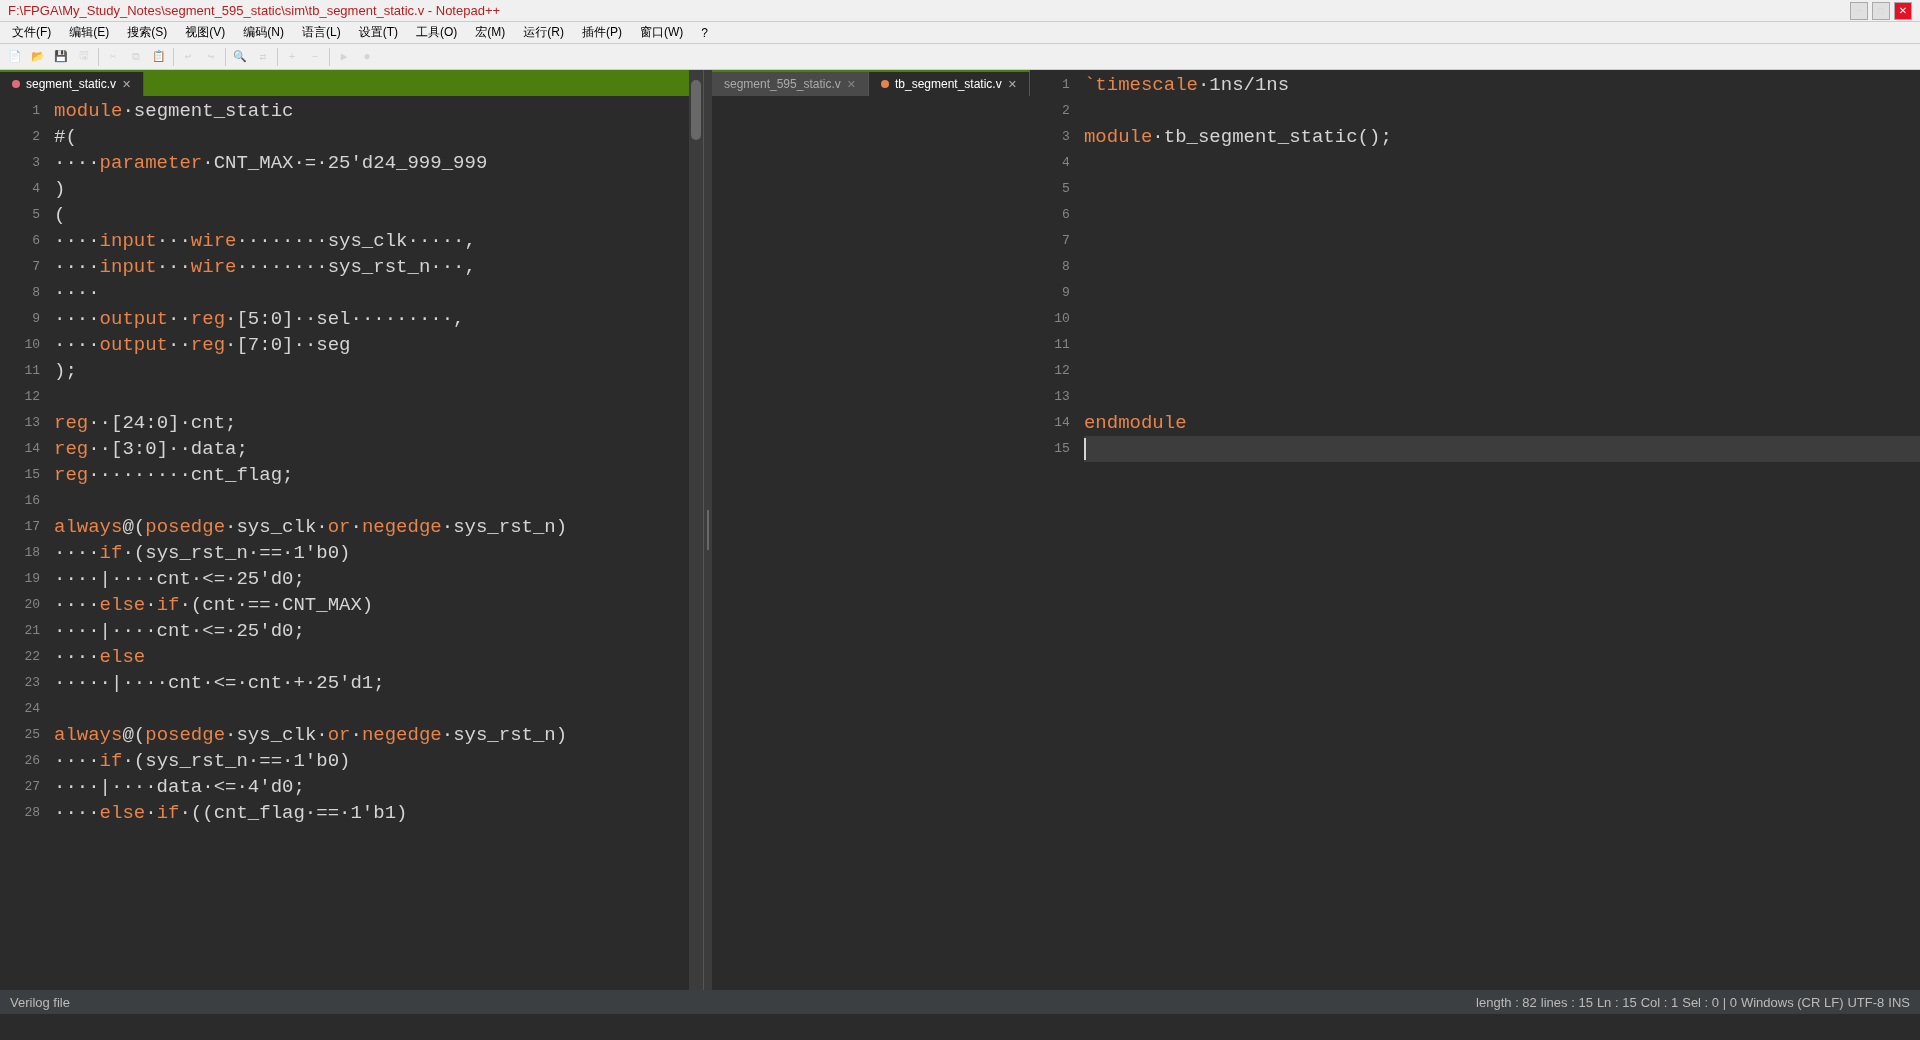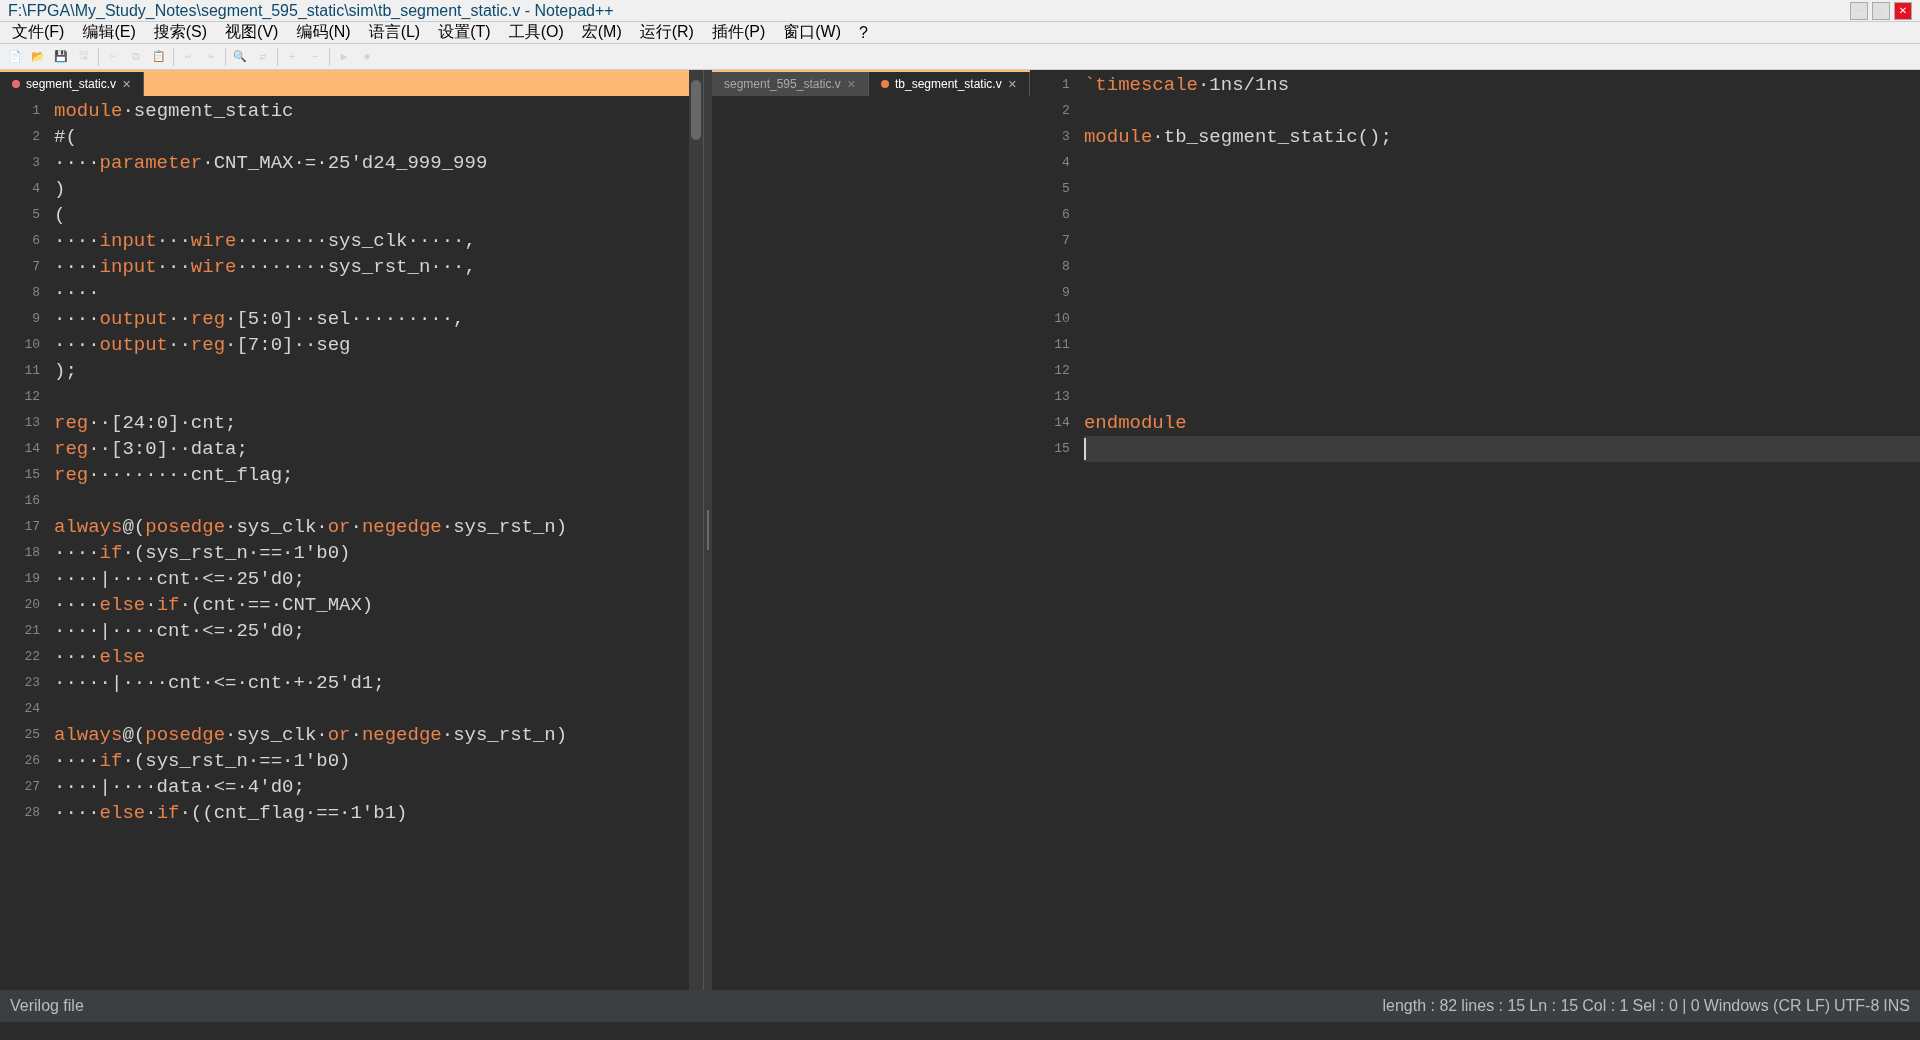"F:\FPGA\My_Study_Notes\segment_595_stati" #title-text { color: #0c4a6e -> #b91c1c; font-size: 16px -> 13px }
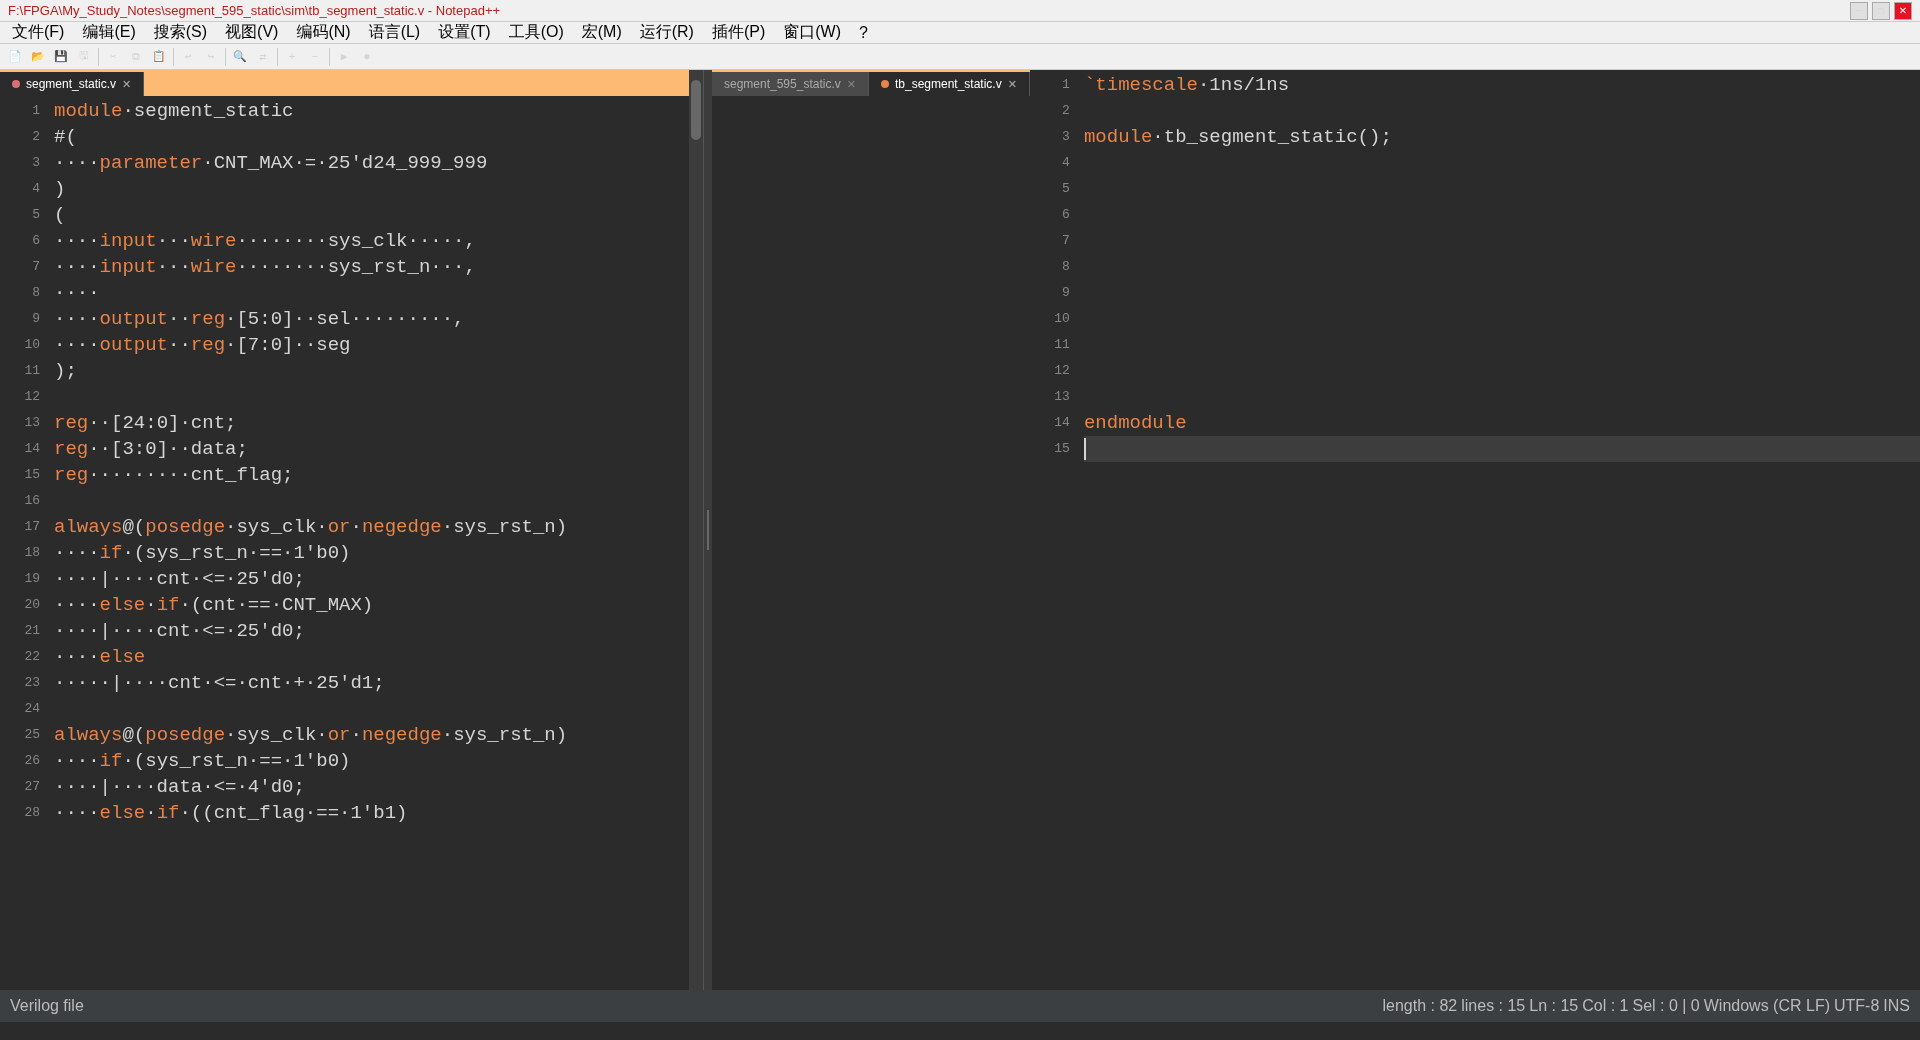"文件(F)" #menu-bar { font-size: 16px -> 12px }
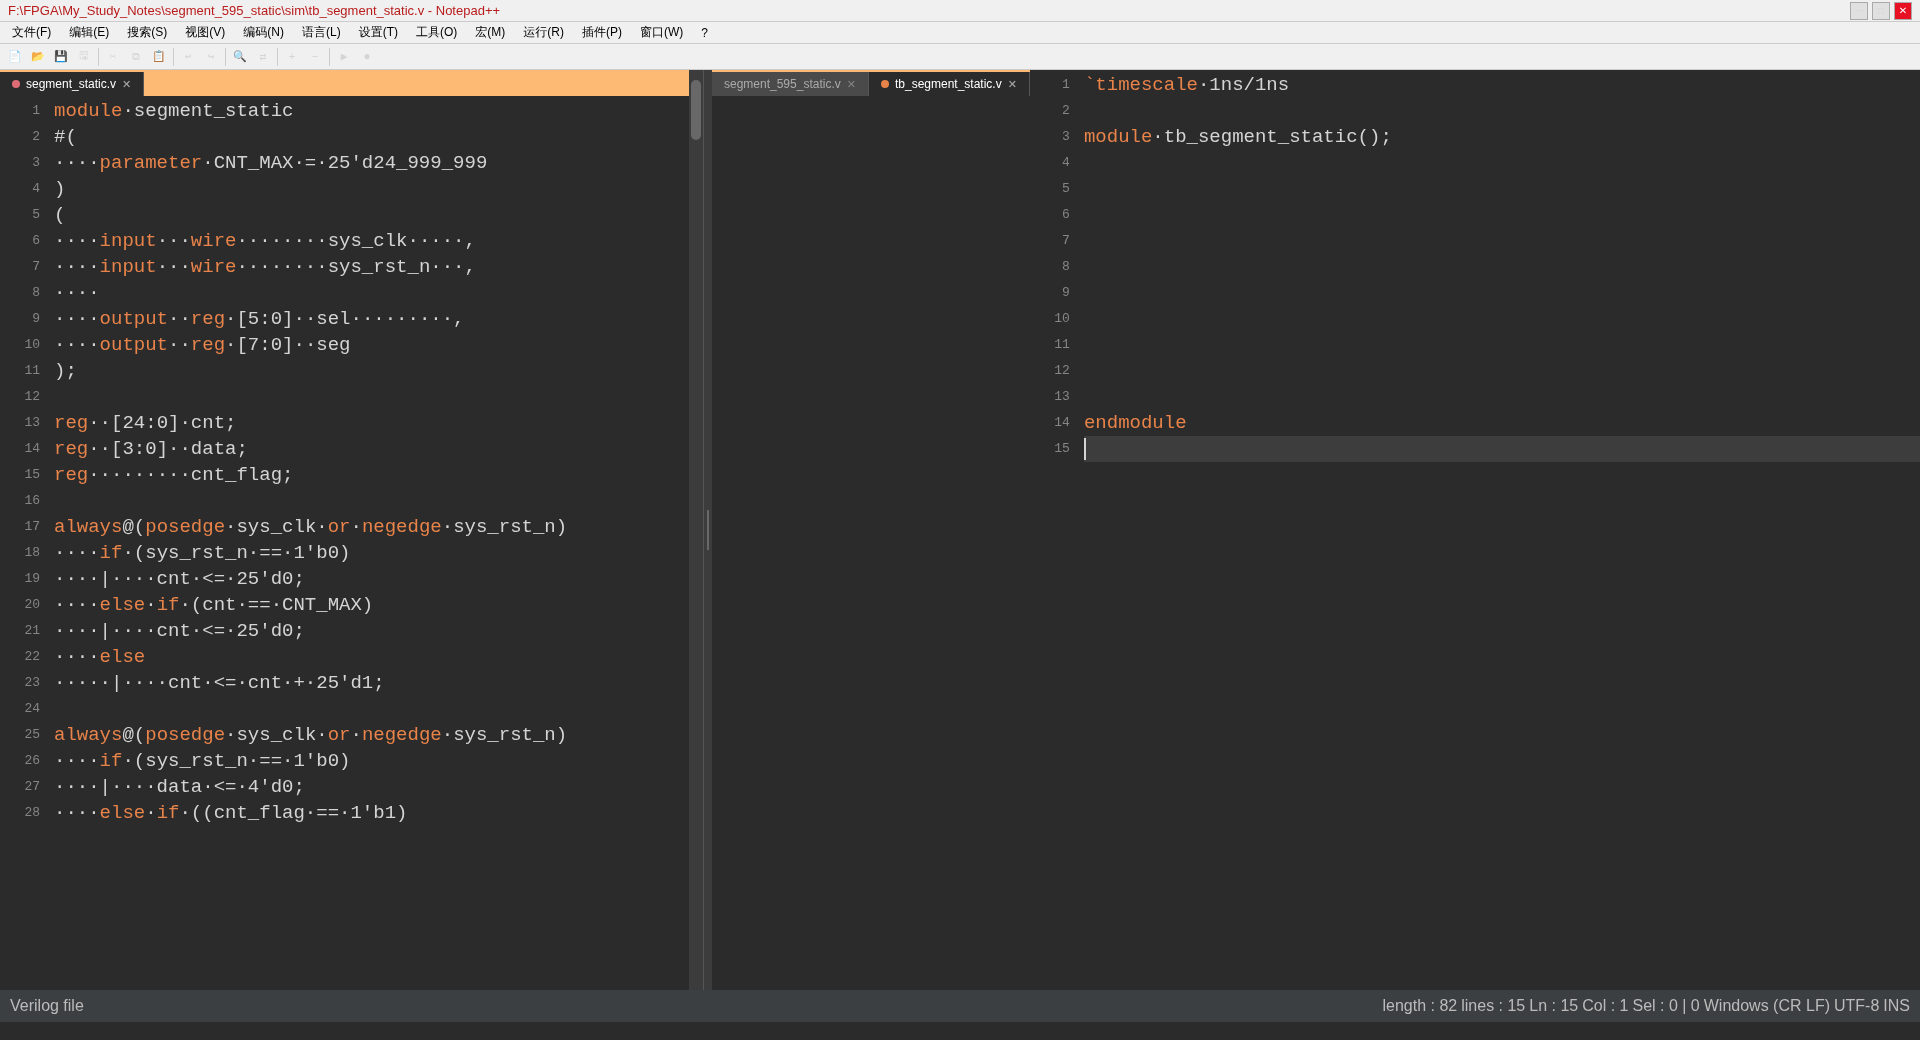"segment_static.v" .pane-tab-bar { background: #fdba74 -> #4d7c0f }
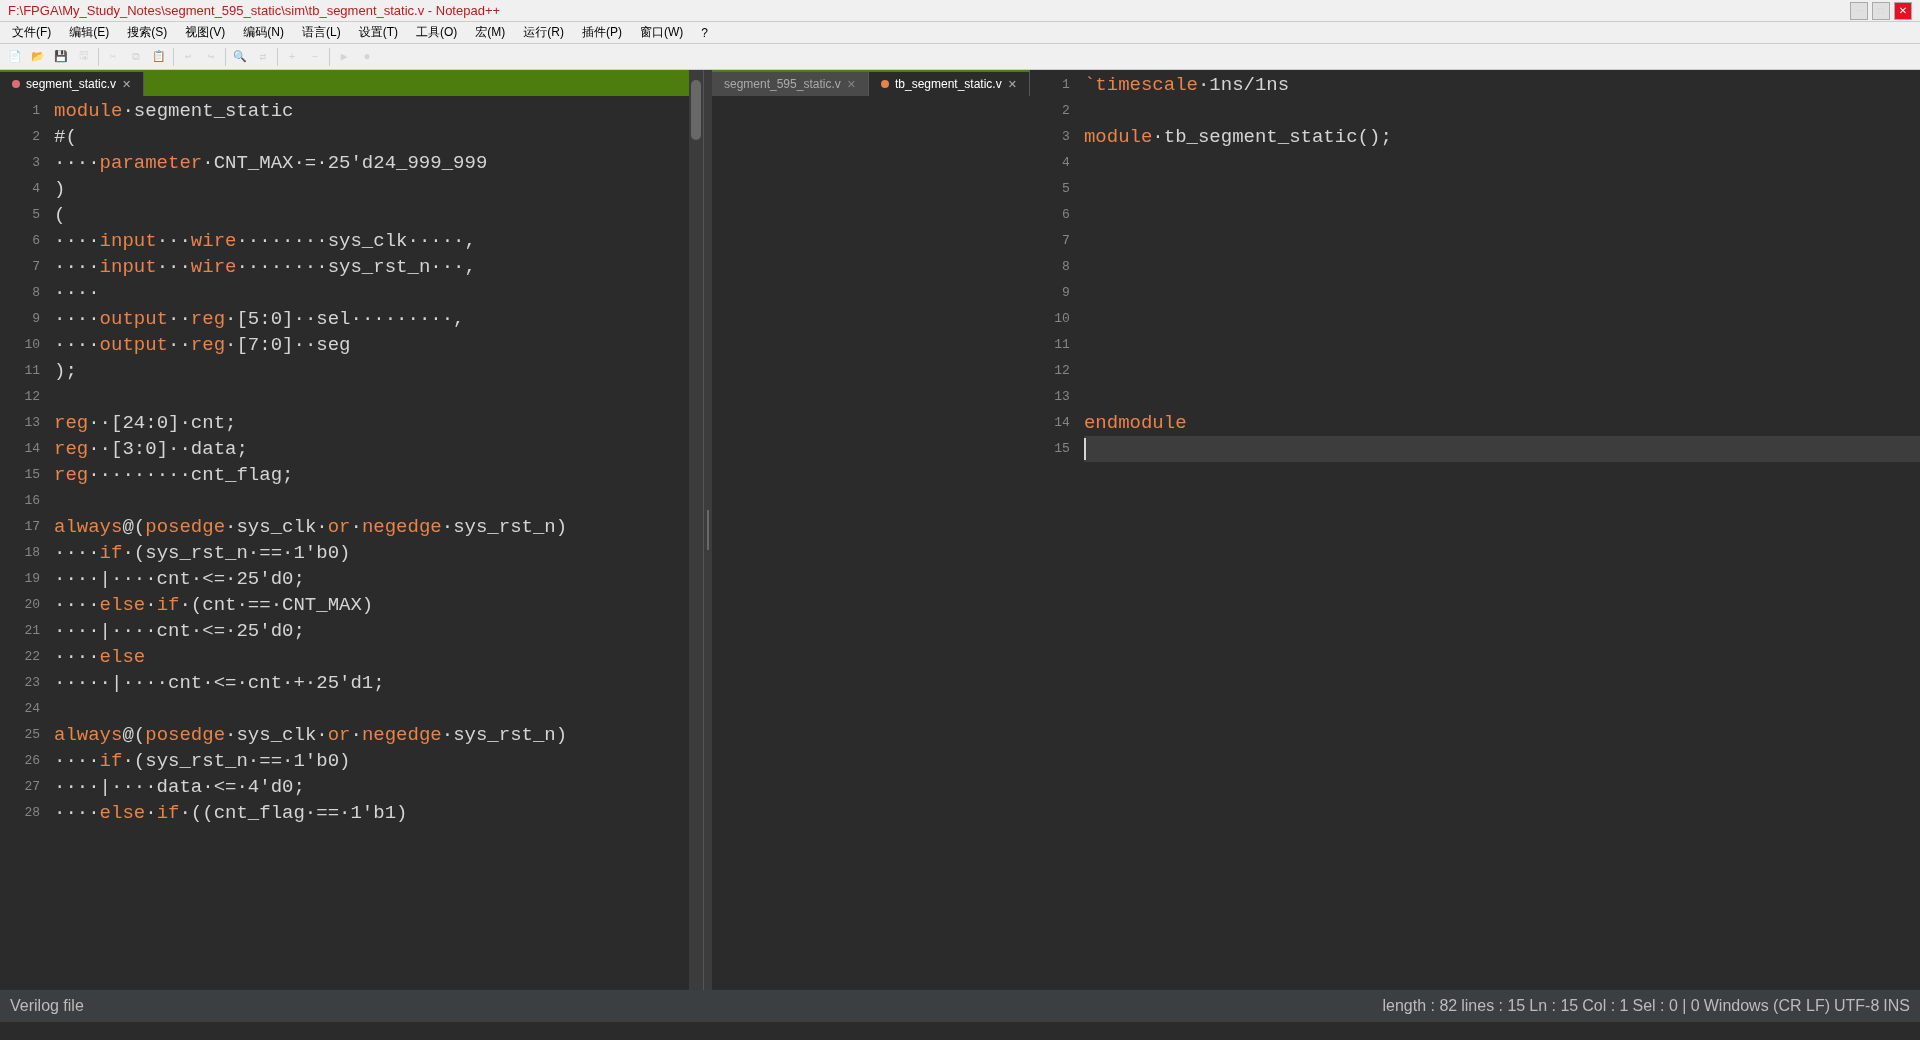"Verilog file" div { font-size: 16px -> 13px; padding: 16px 10px -> 8px 10px }
